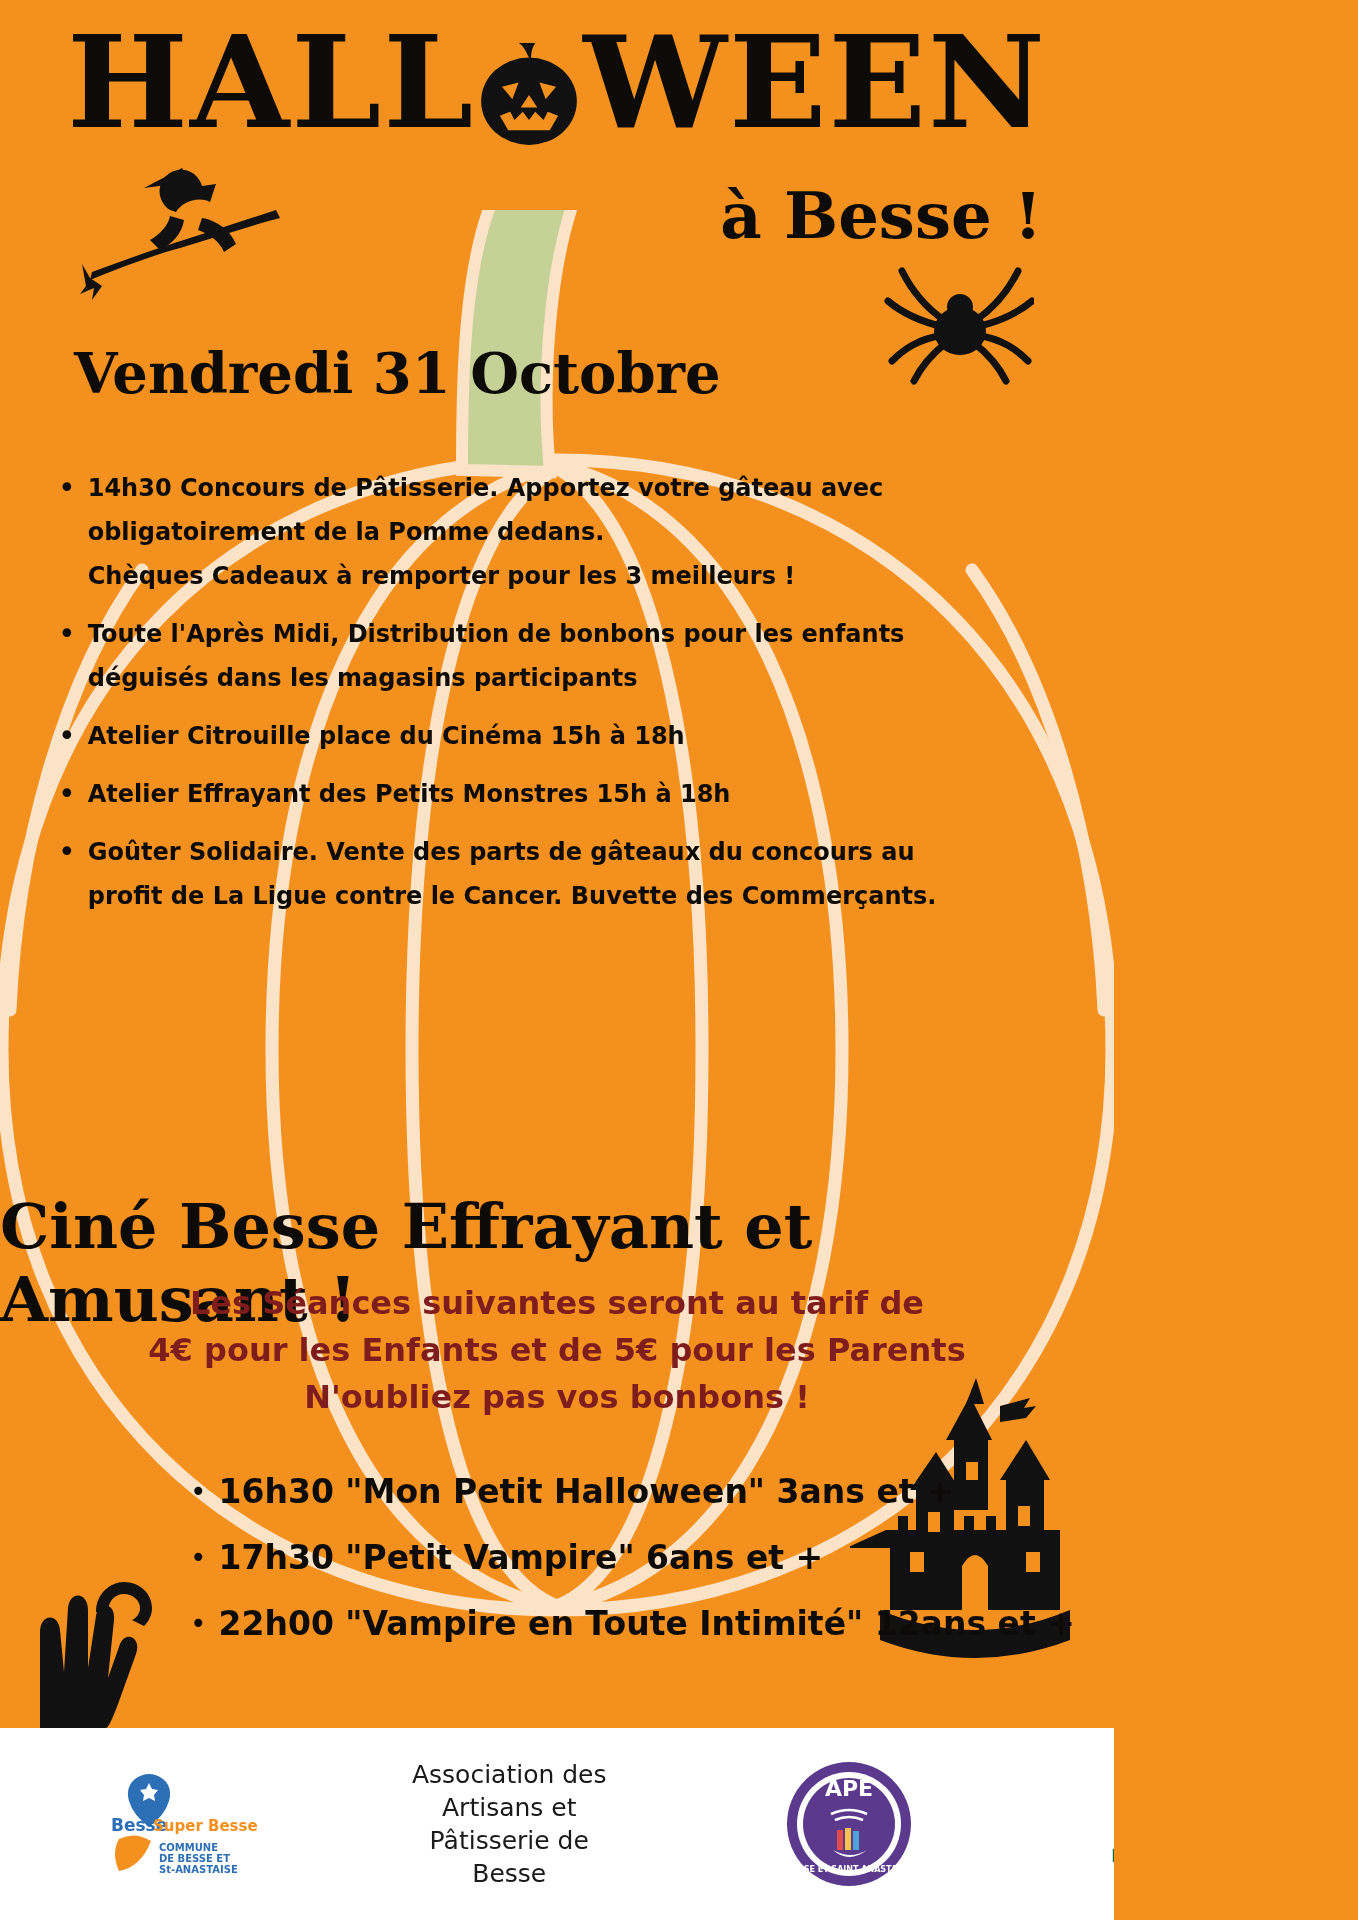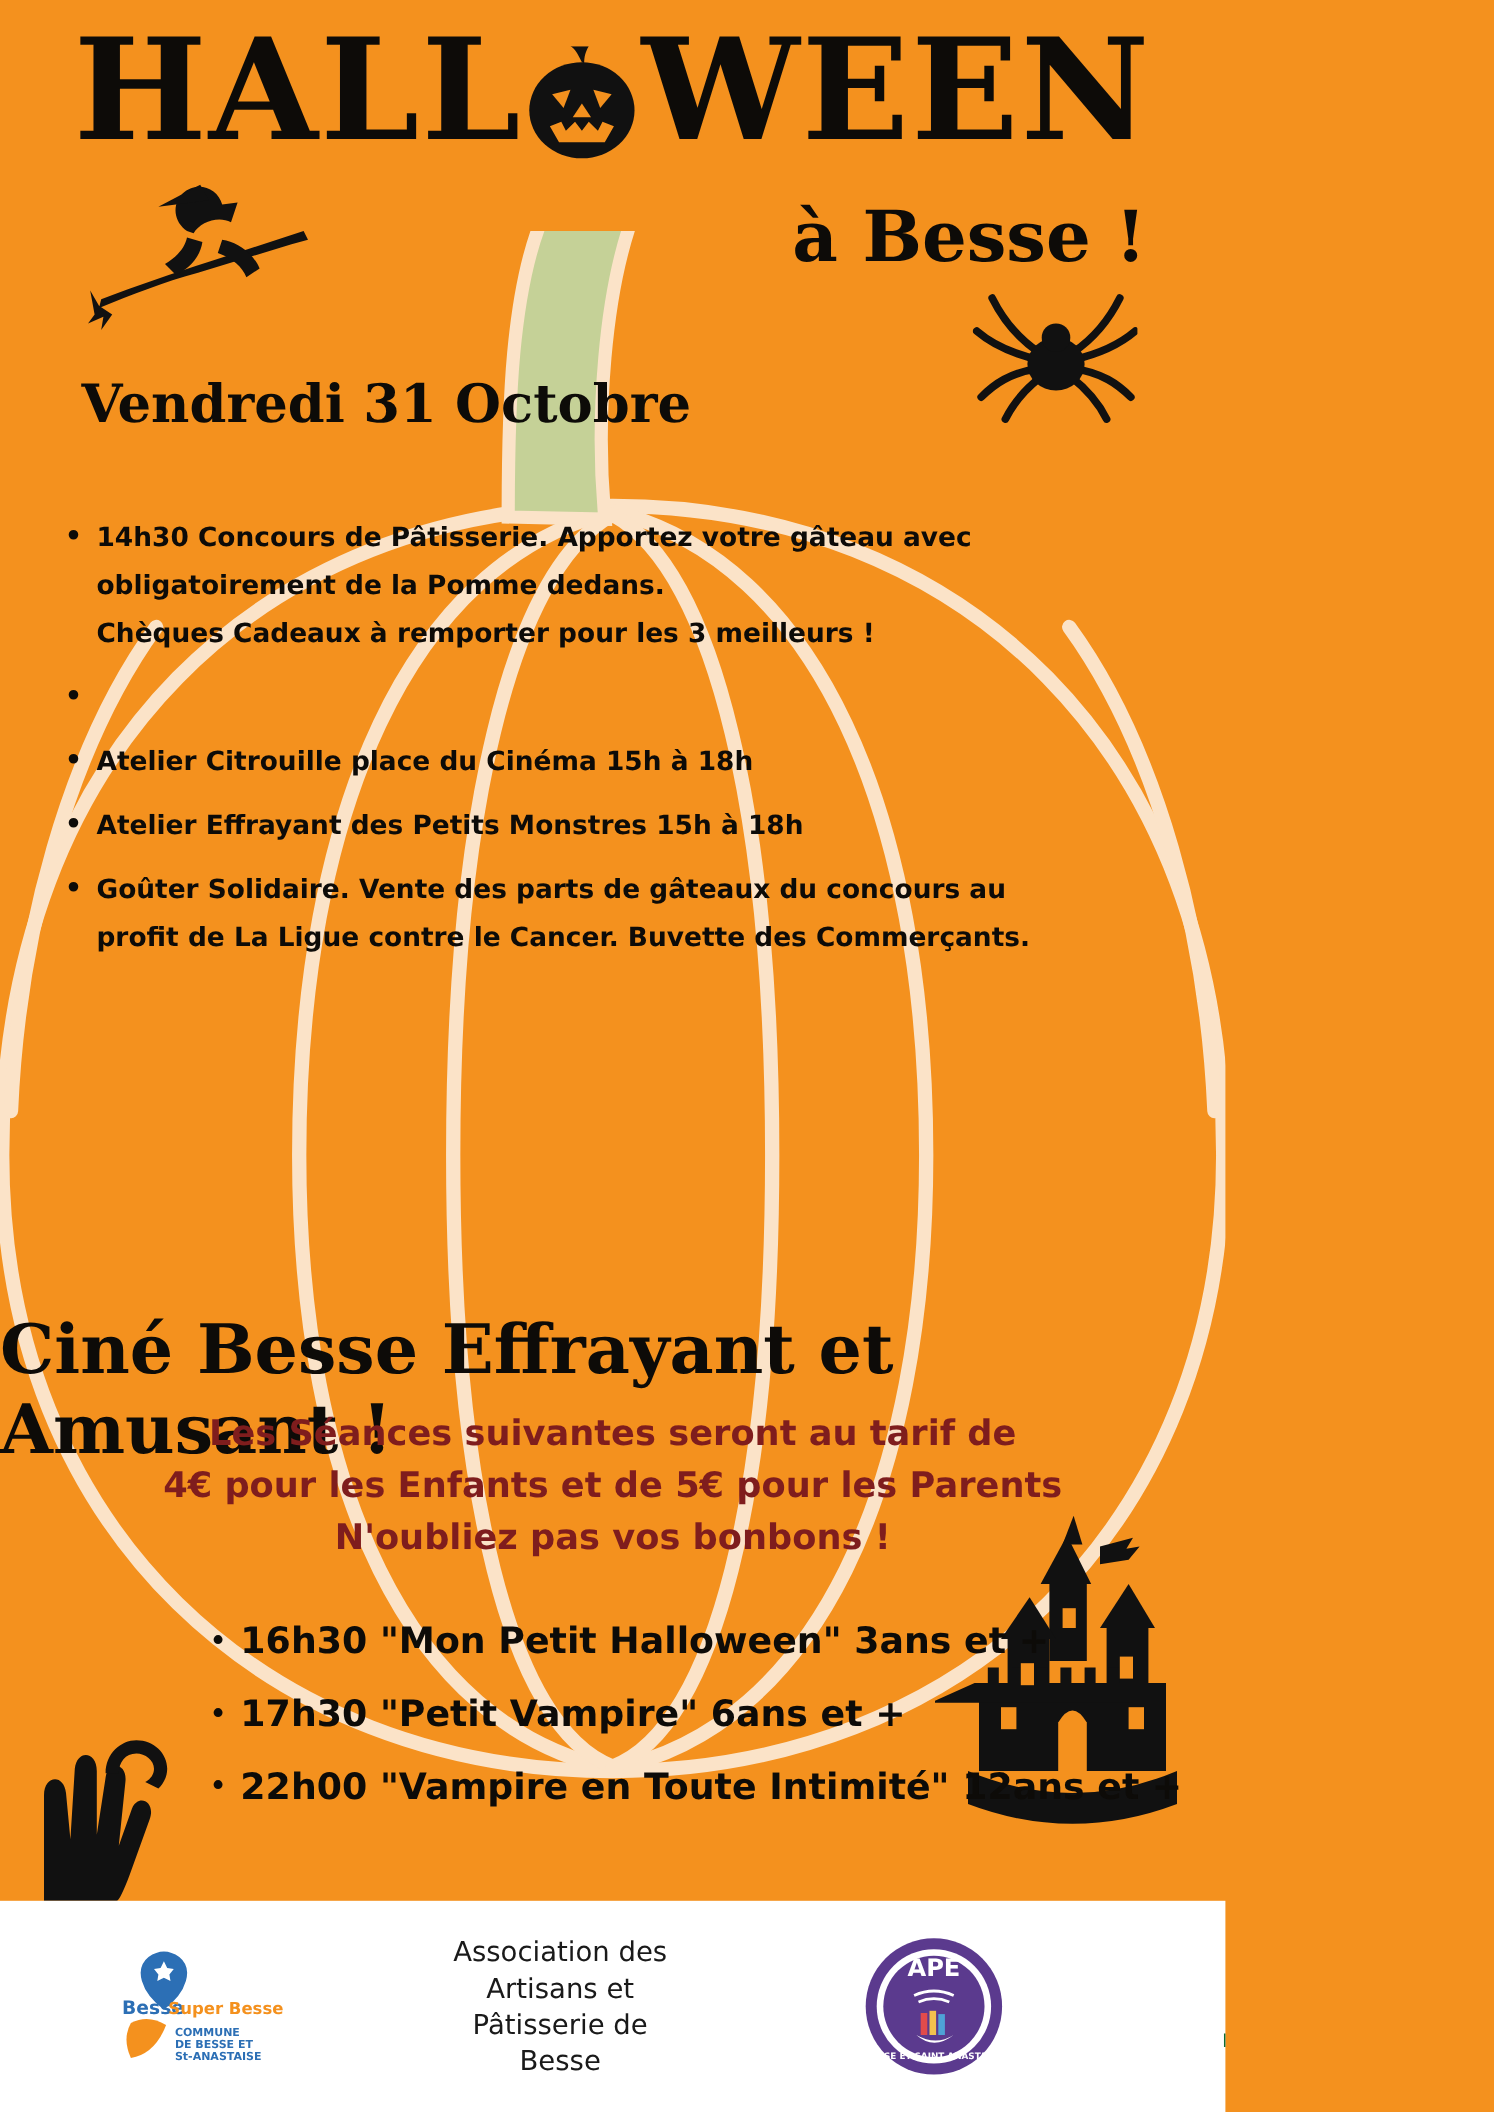"Vendredi 31 Octobre" .date-line { font-size: 48px -> 56px }
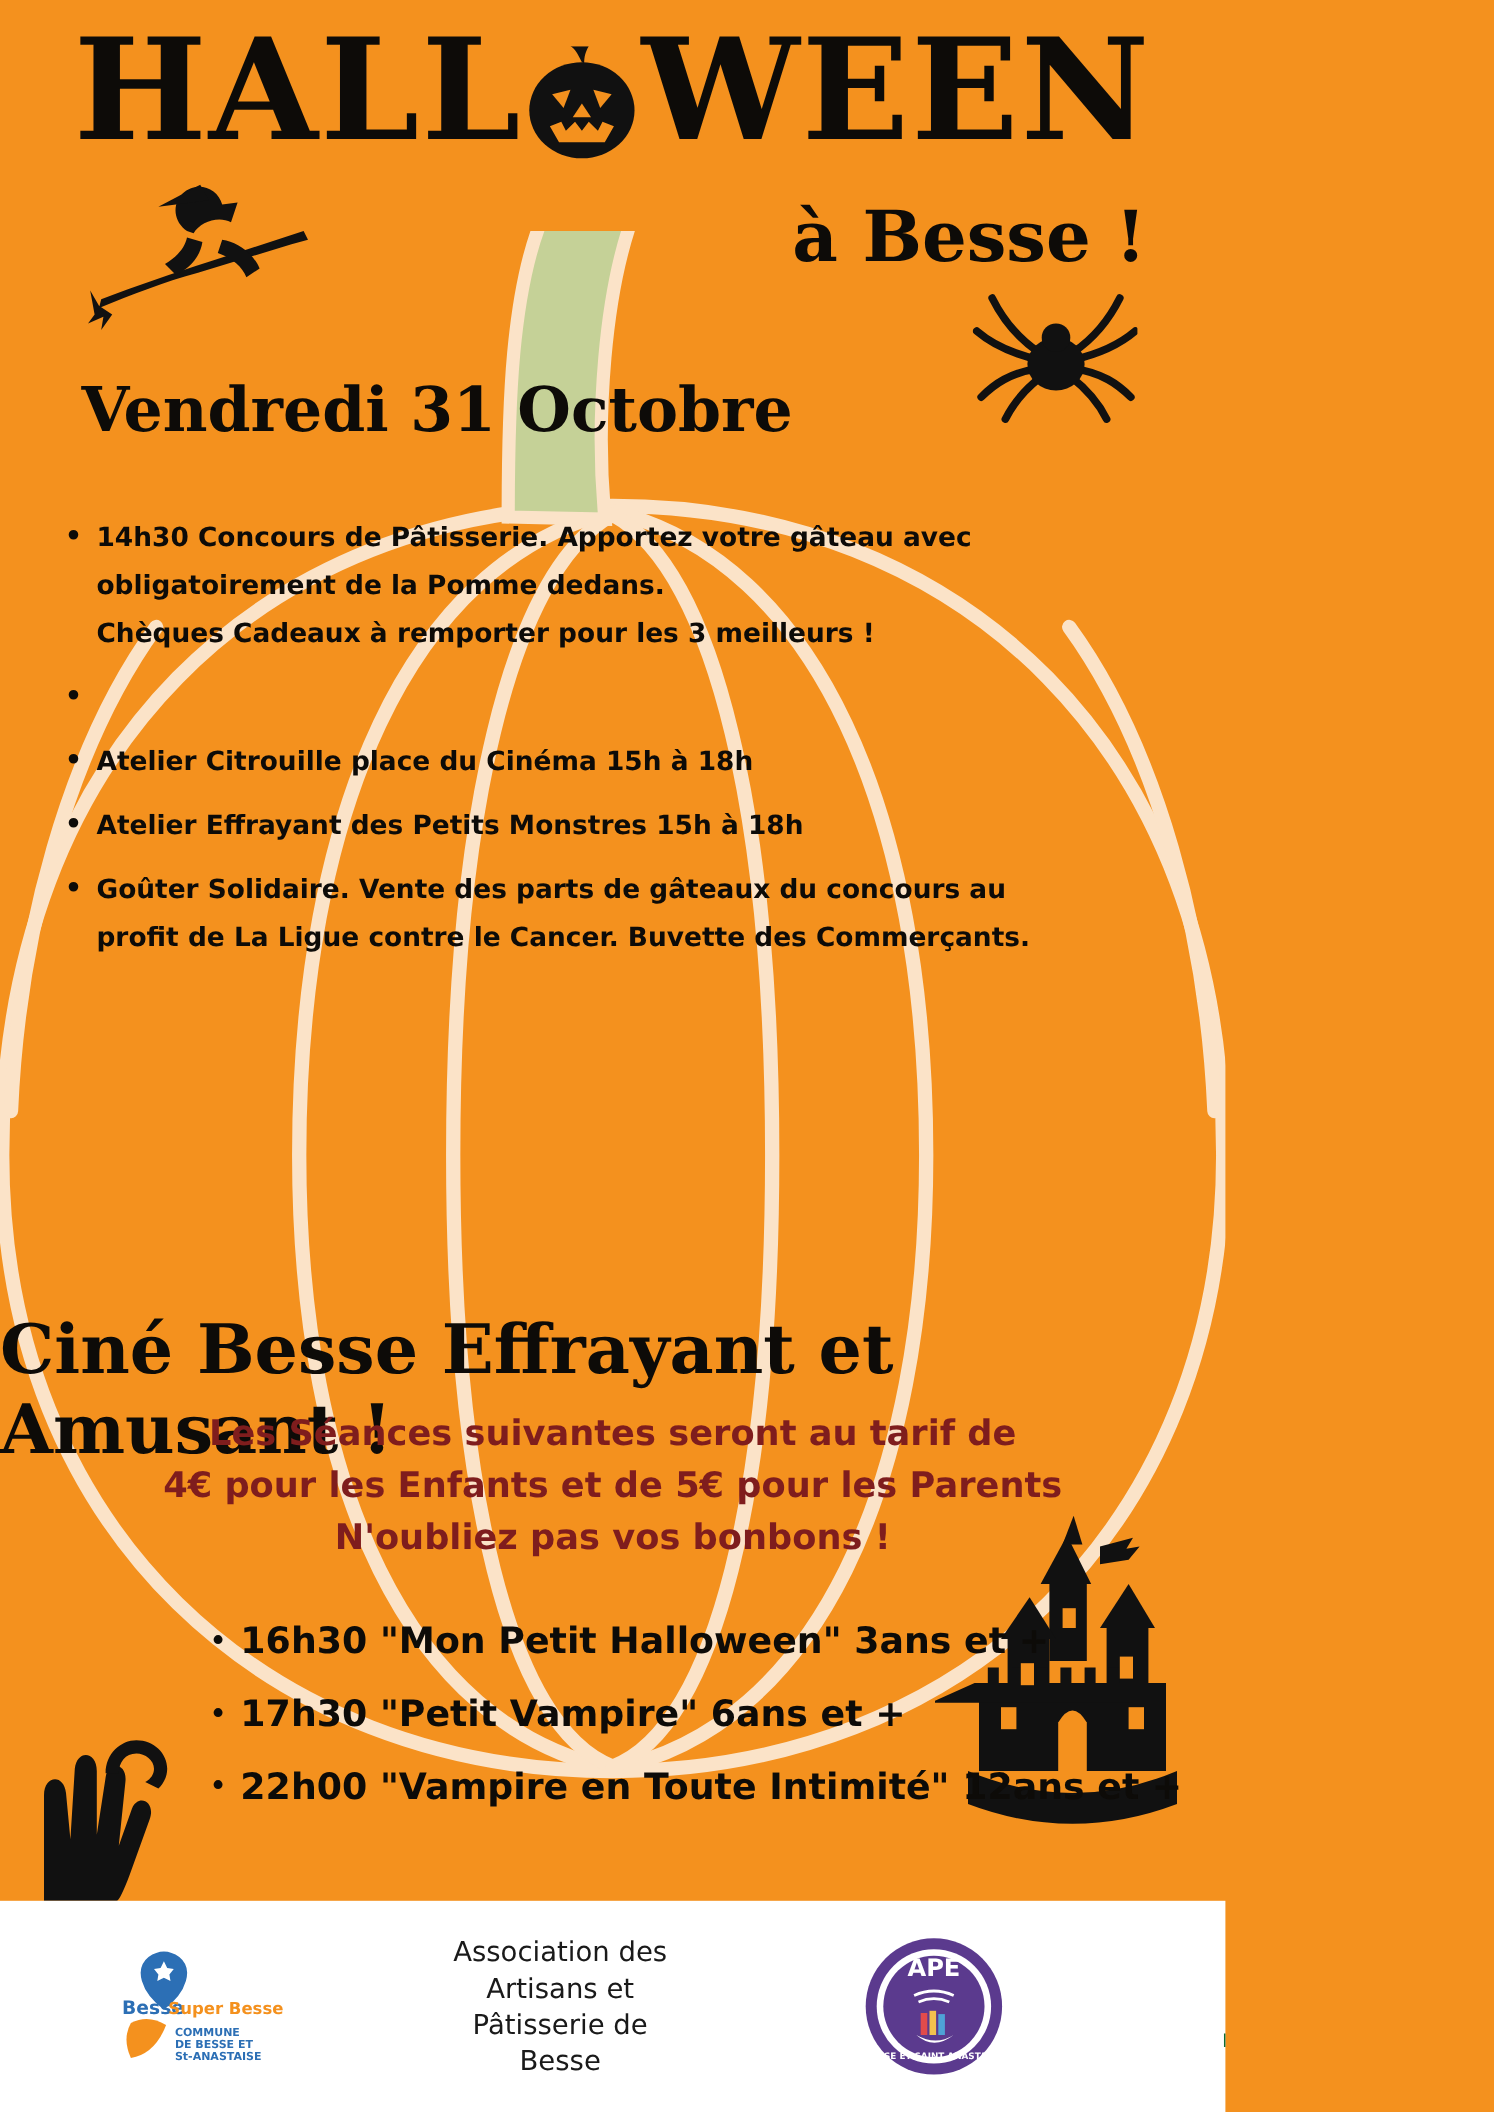"Toute l'Après Midi, Distribution de" span.event-text { html: none -> <span>Toute l'Après Midi, Distribution de bonbons pour les enfants déguisés dans les magasins participants</span> }
